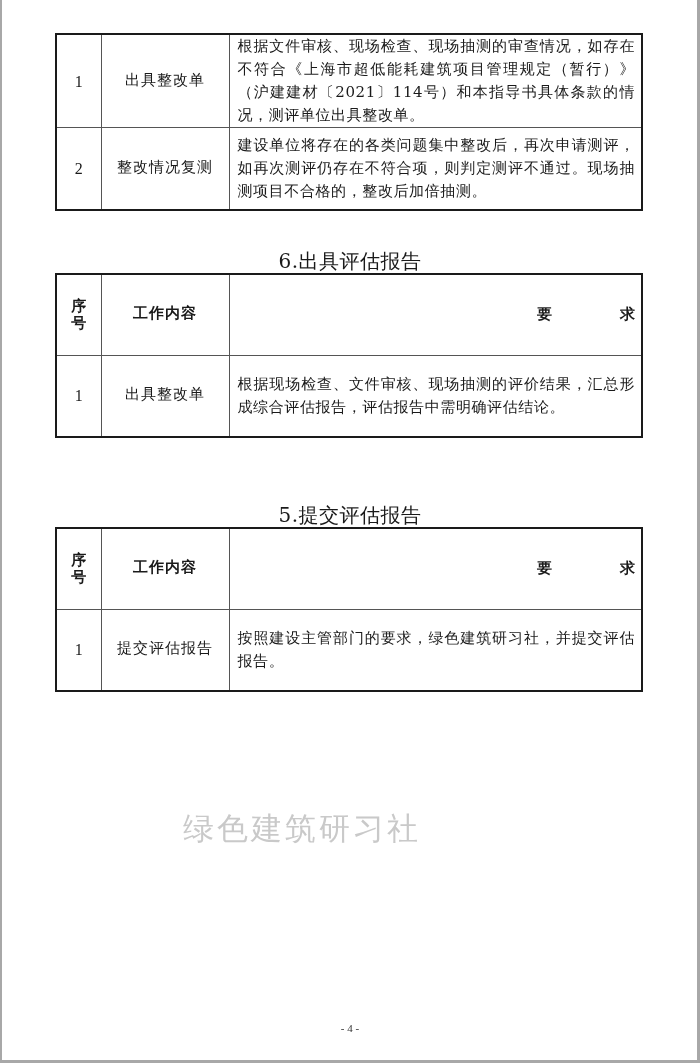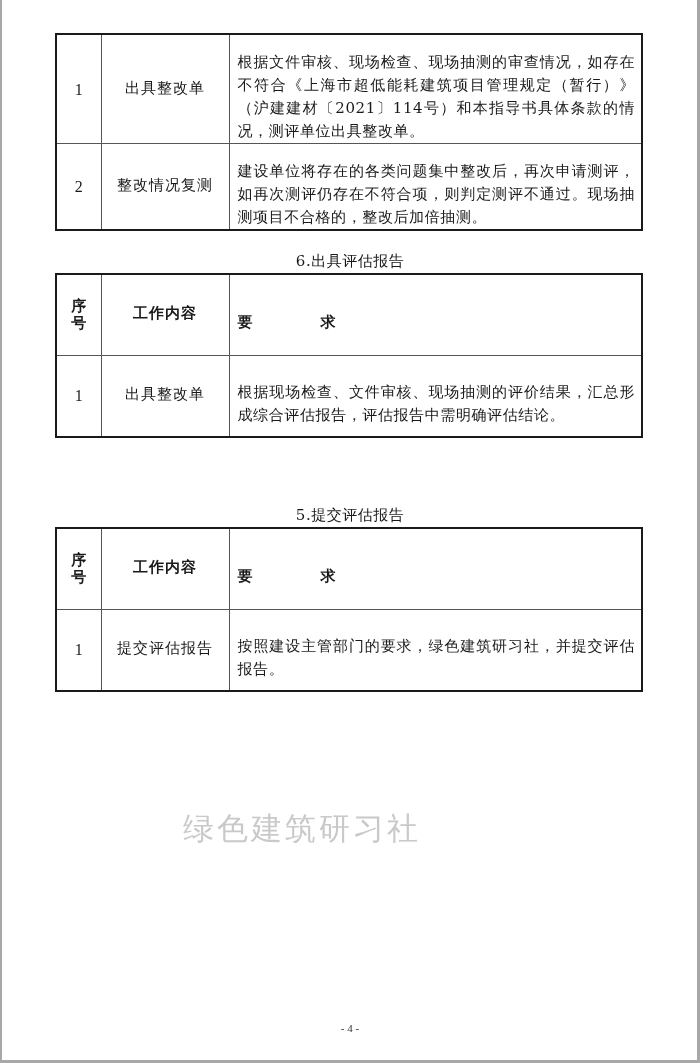"根据文件审核、现场检查、现场抽测的审查情况，如存在不符合《上海市超低能耗建筑项目" .c-req { padding: 16px 6px 0 8px -> 0 6px 0 8px }
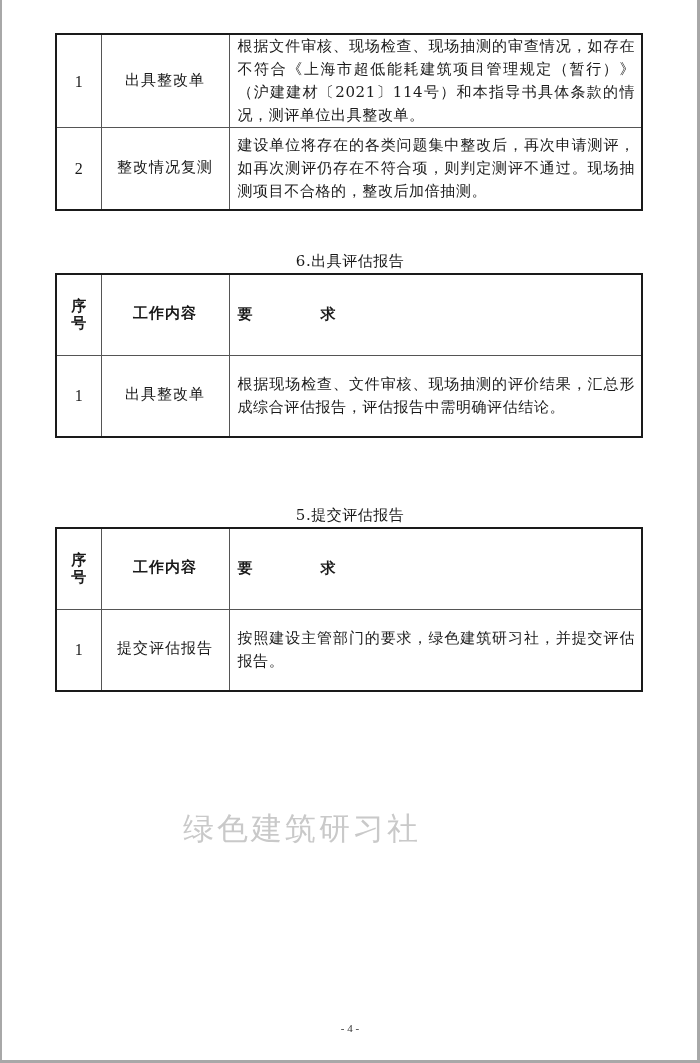"6.出具评估报告" .caption { font-size: 15px -> 20px }
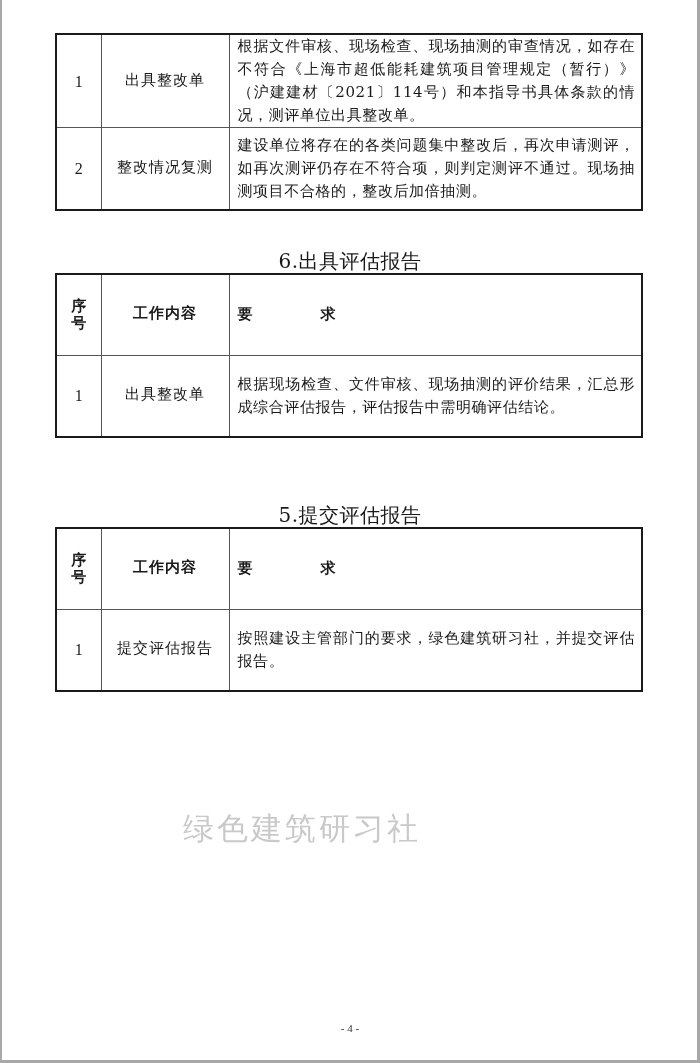"要 求" th.c-req { text-align: left -> right }
